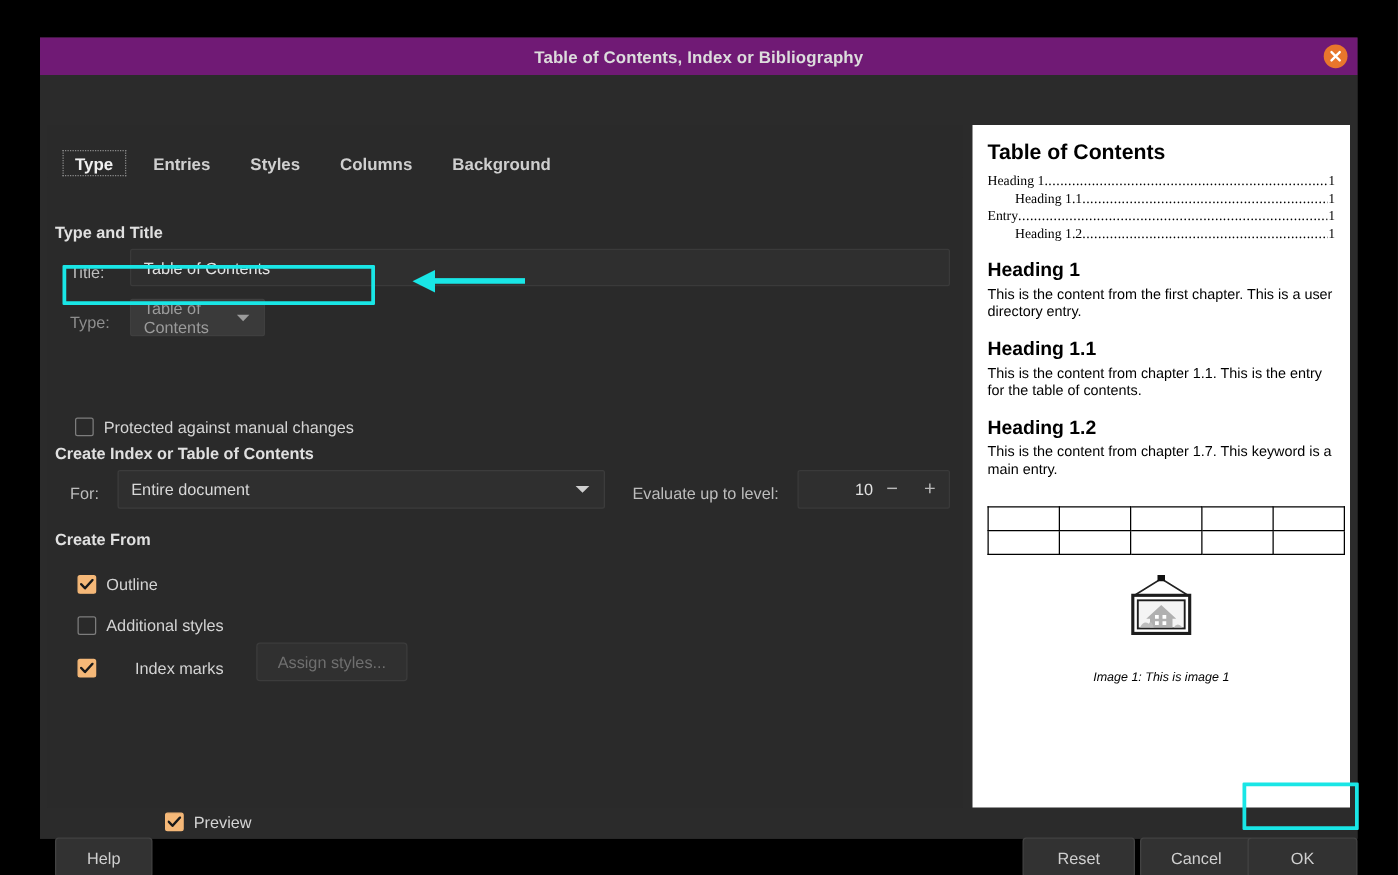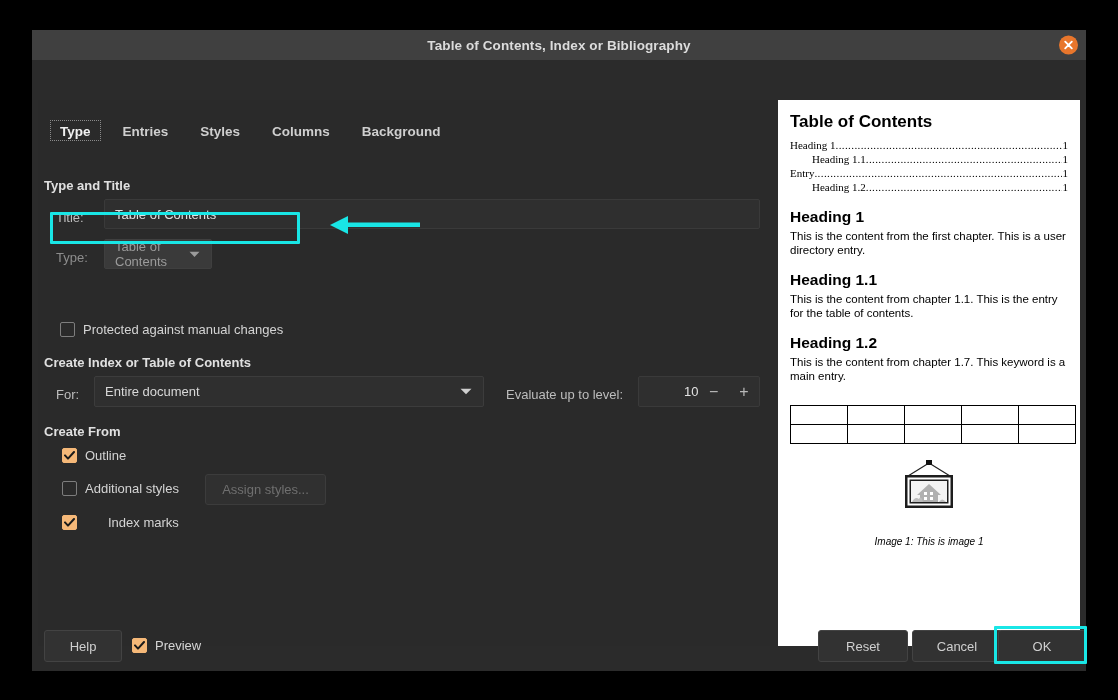"Table of Contents, Index or" .titlebar { background: #404040 -> #701a75 }
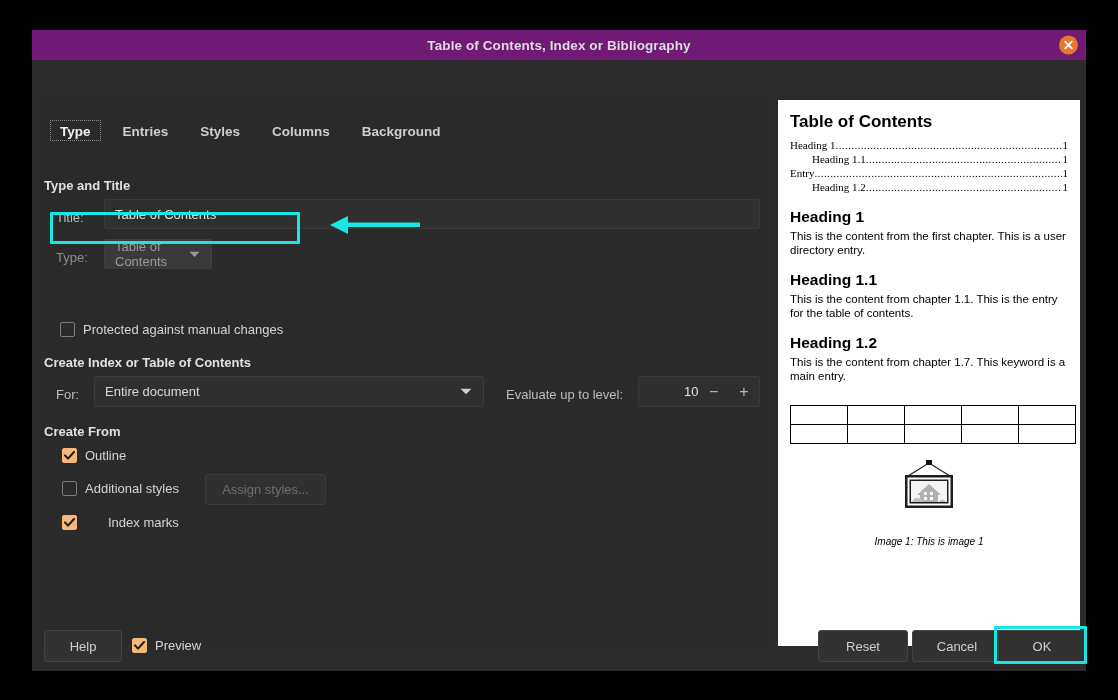"Protected against manual changes" .checkrow { margin-top: none -> 12px }
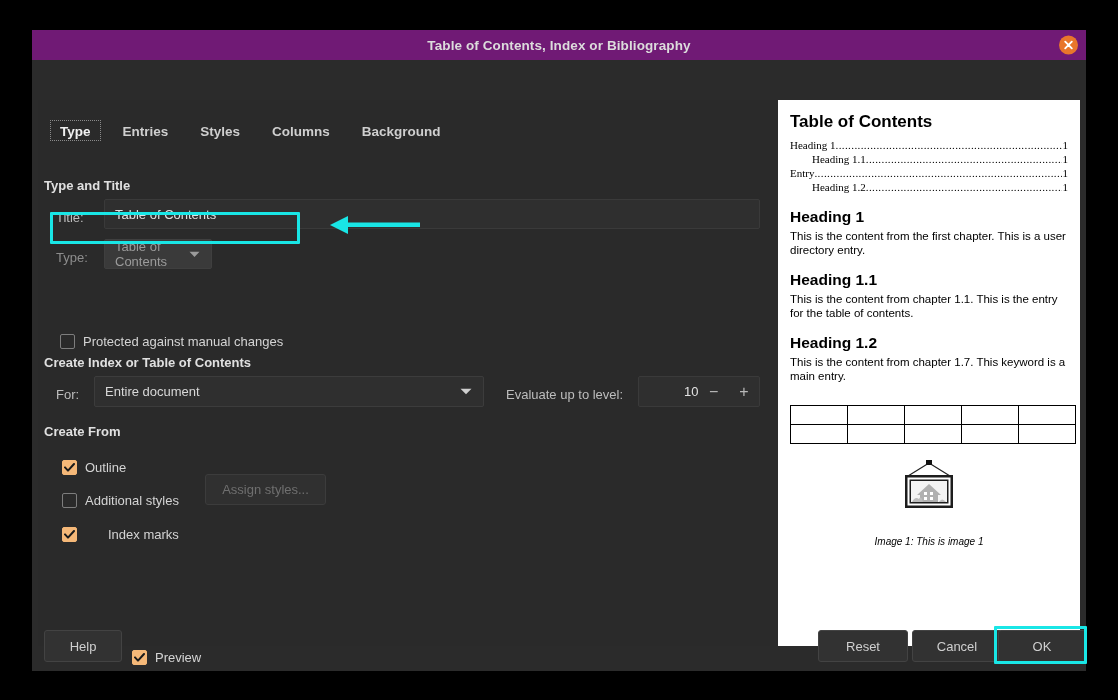"Assign styles..." .btn { margin-top: none -> 40px }
